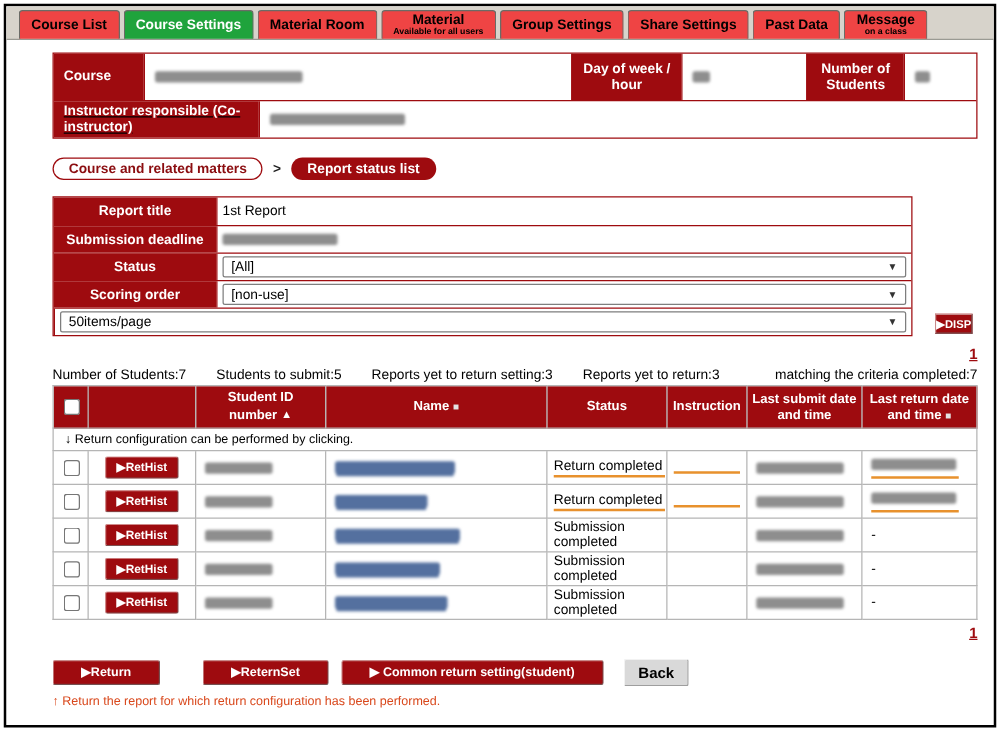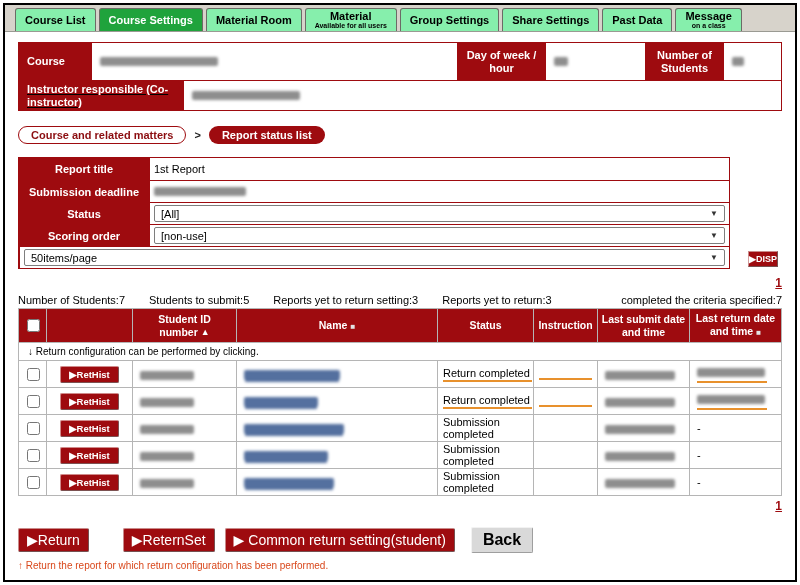"Course List" .tab { background: #86efac -> #ef4444 }
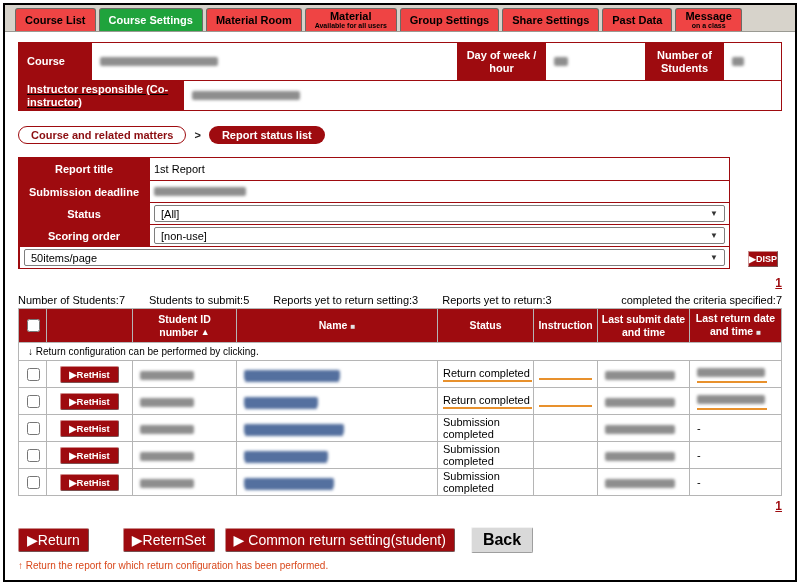"Course" .content { margin-left: none -> 24px }
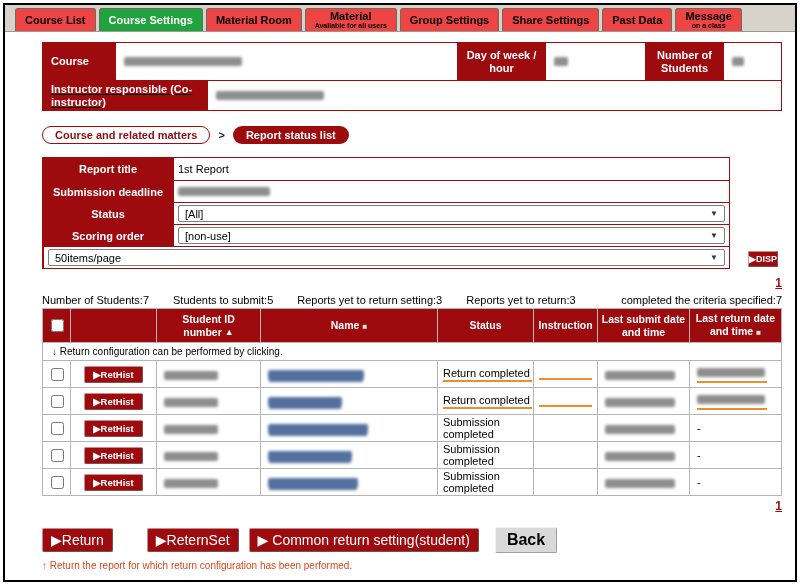"completed the criteria specified:7" span.s { text: completed the criteria specified:7 -> matching the criteria completed:7 }
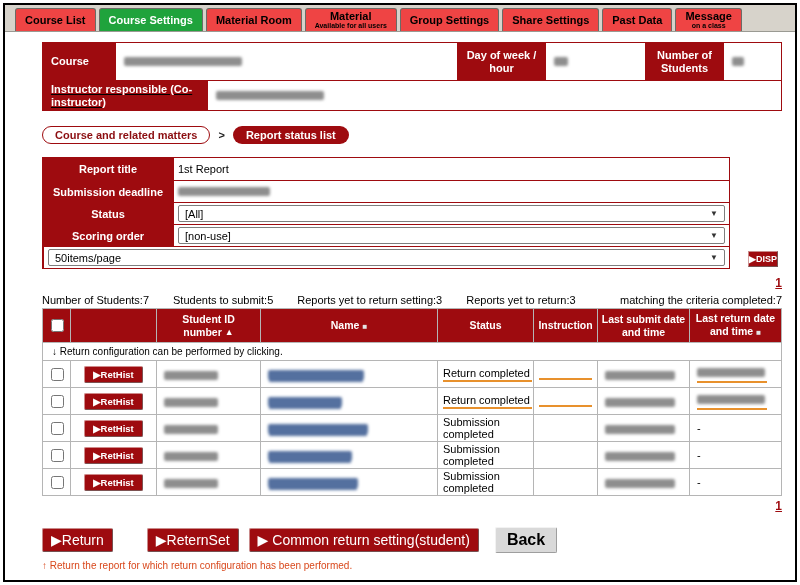"▶Return" .btn-red { font-size: 14px -> 10px; font-weight: normal -> bold; padding: 3px 8px -> 3px 22px }
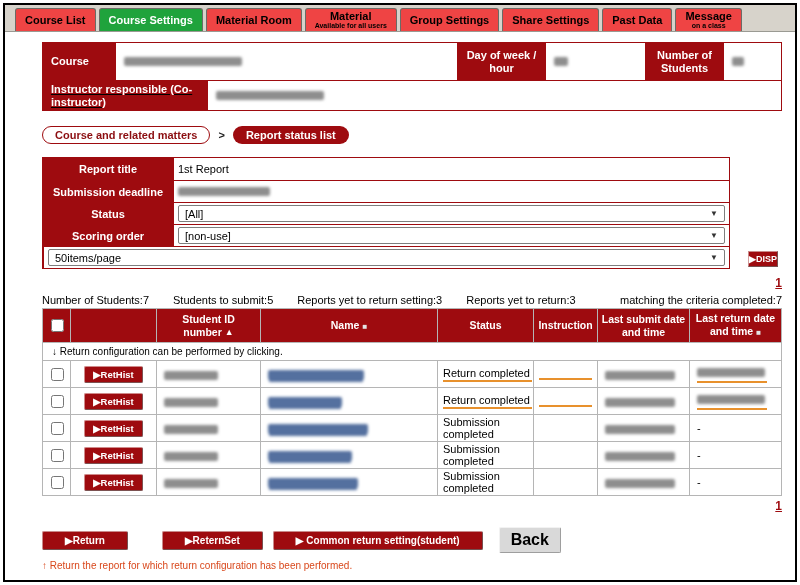"Back" .btn-back { font-size: 16px -> 12px }
